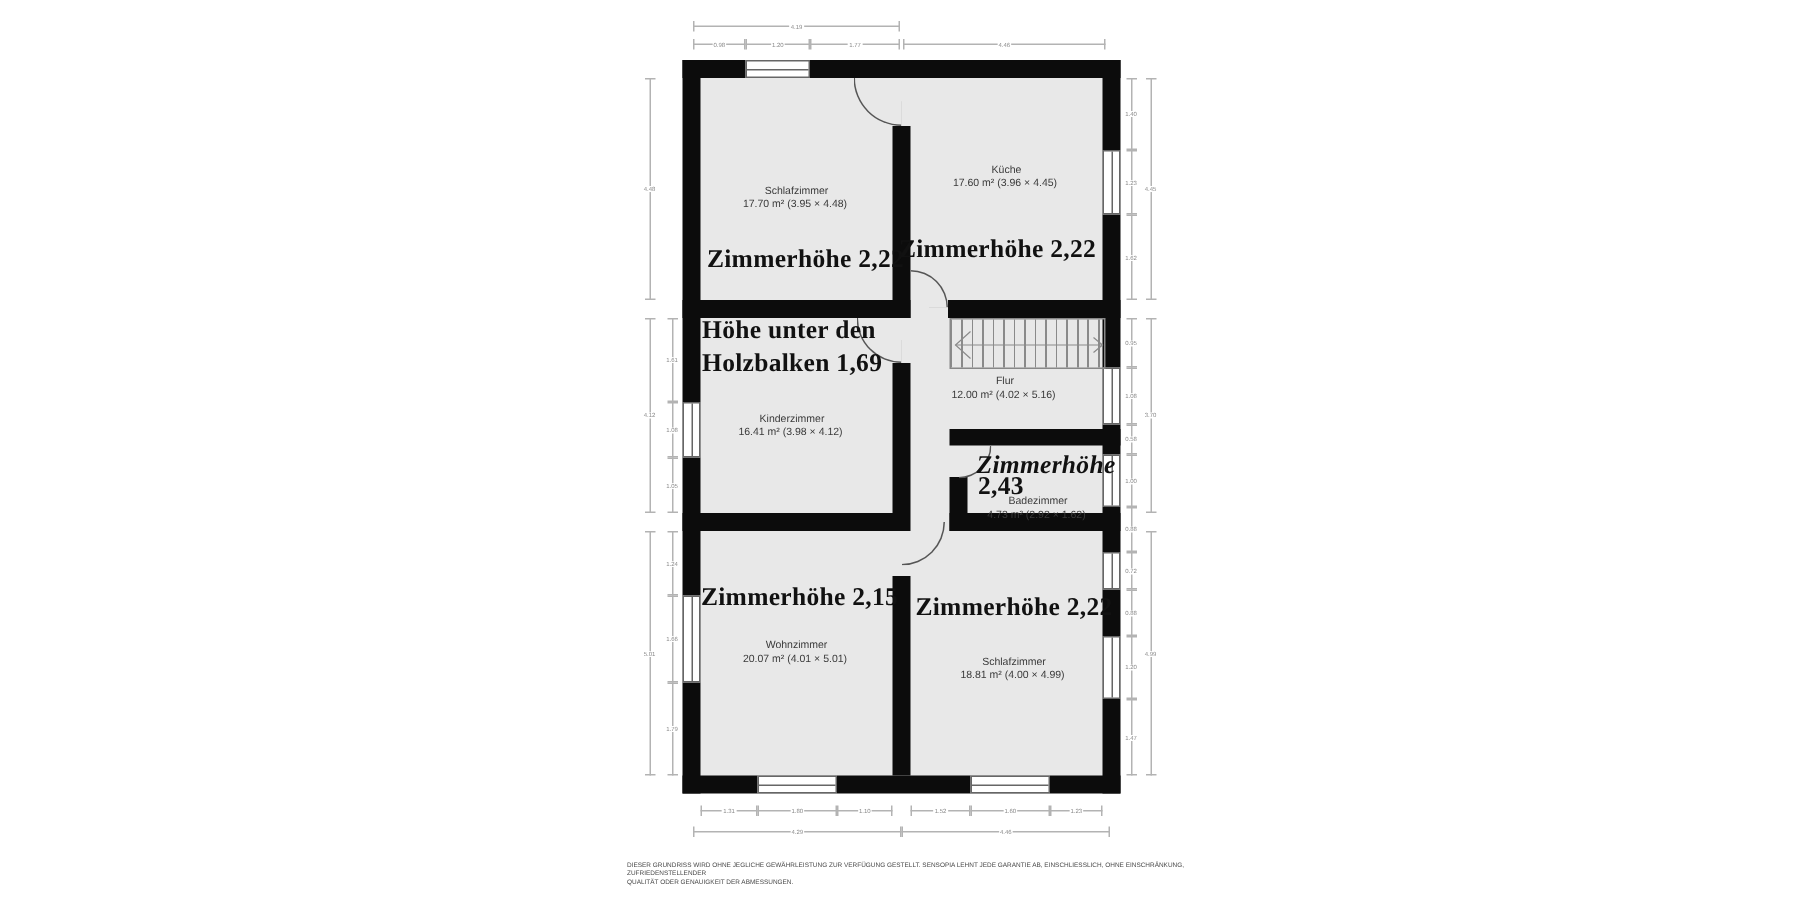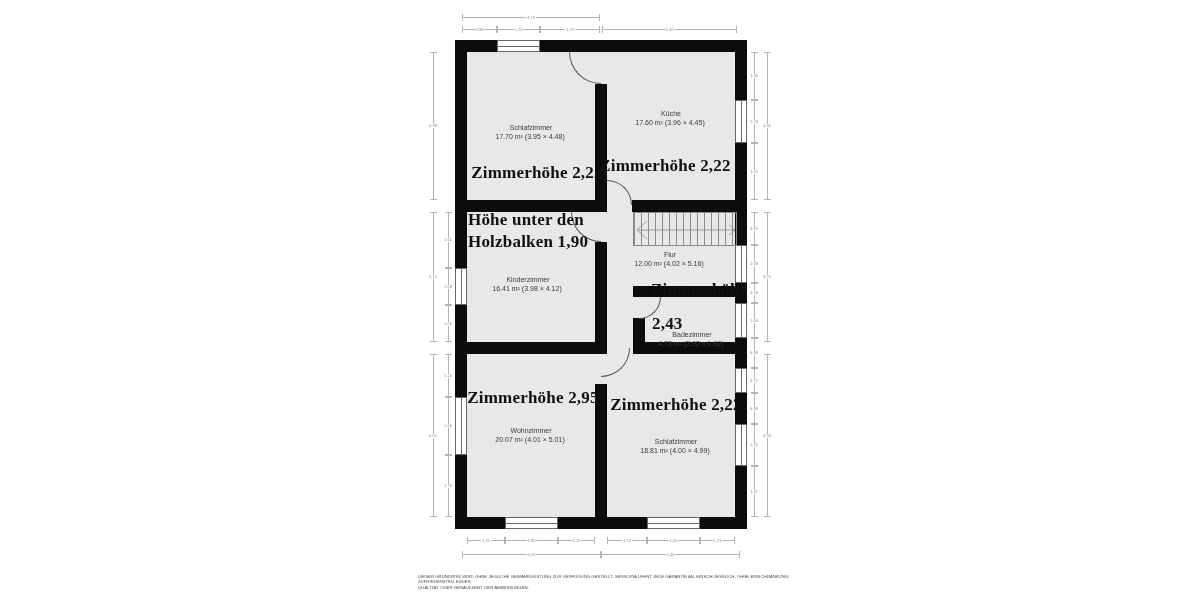"Holzbalken 1,90" div.abs { text: 1,90 -> 1,69 }
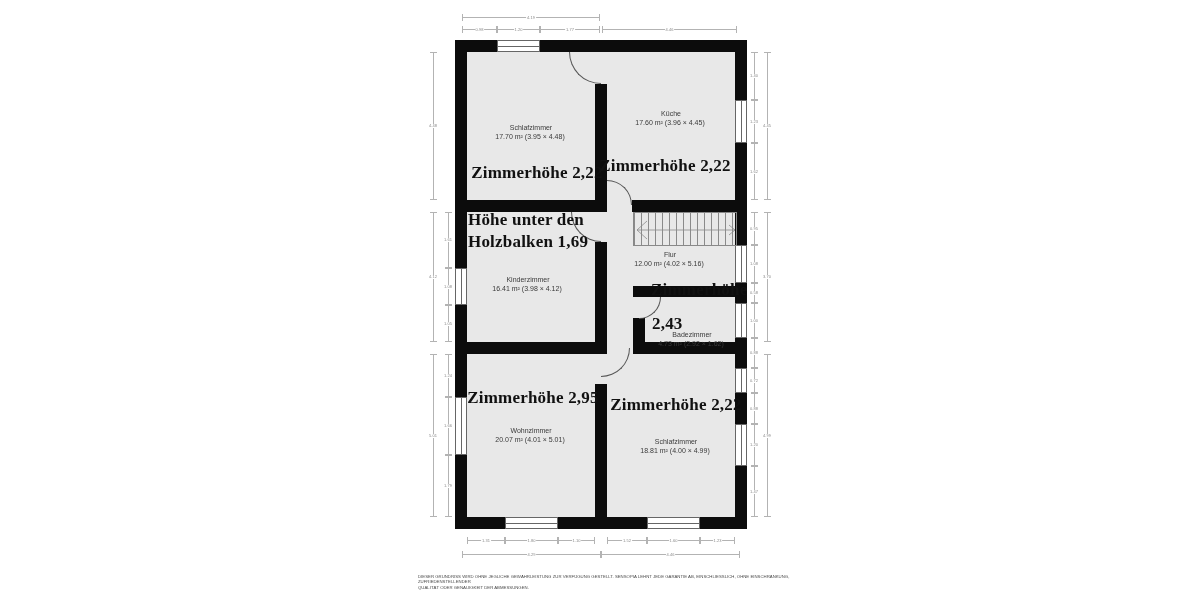"Zimmerhöhe" div.abs { font-style: none -> italic; top: 280px -> 300px }
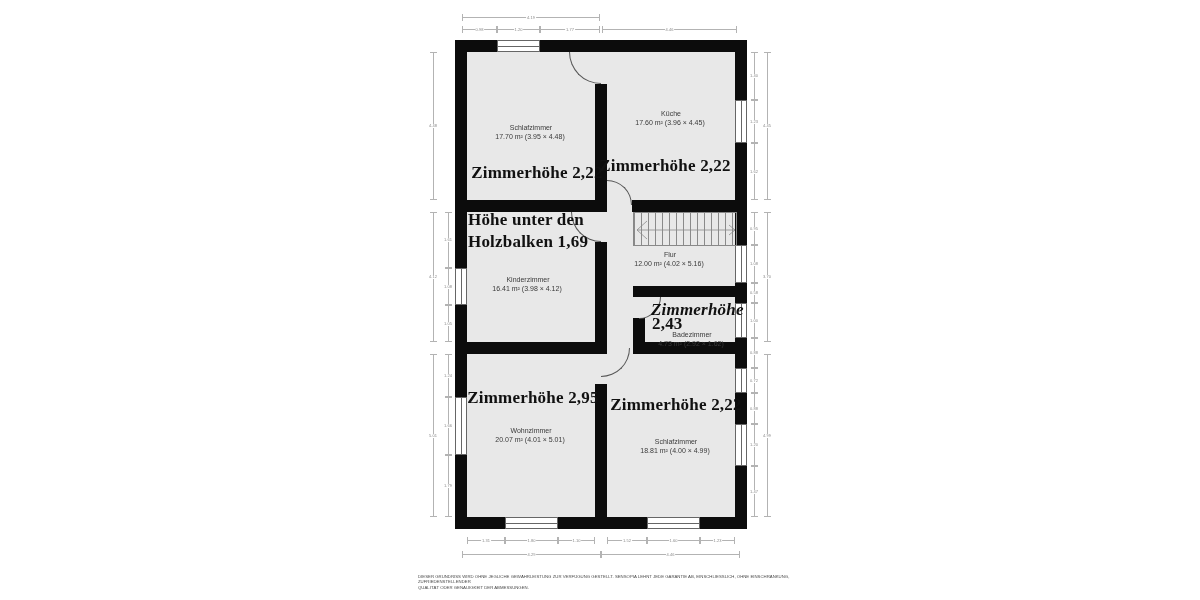"Zimmerhöhe 2,95" div.abs { text: 2,95 -> 2,15 }
